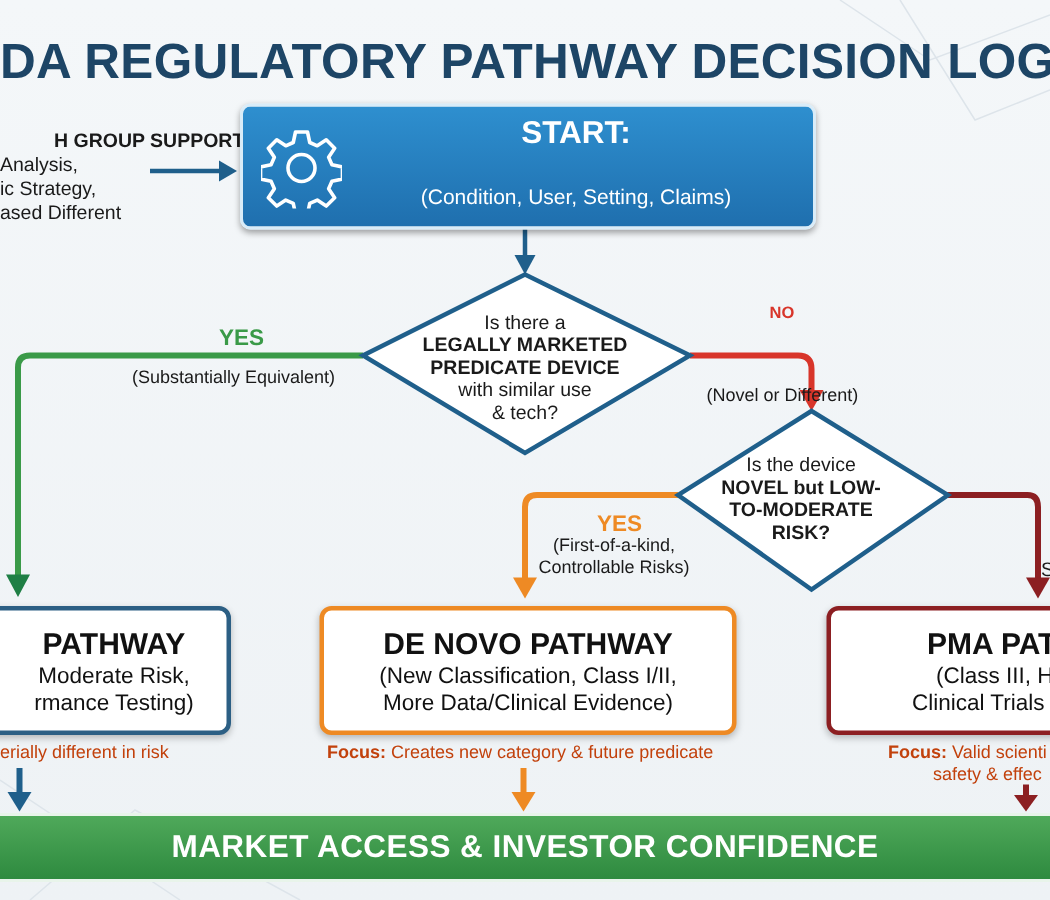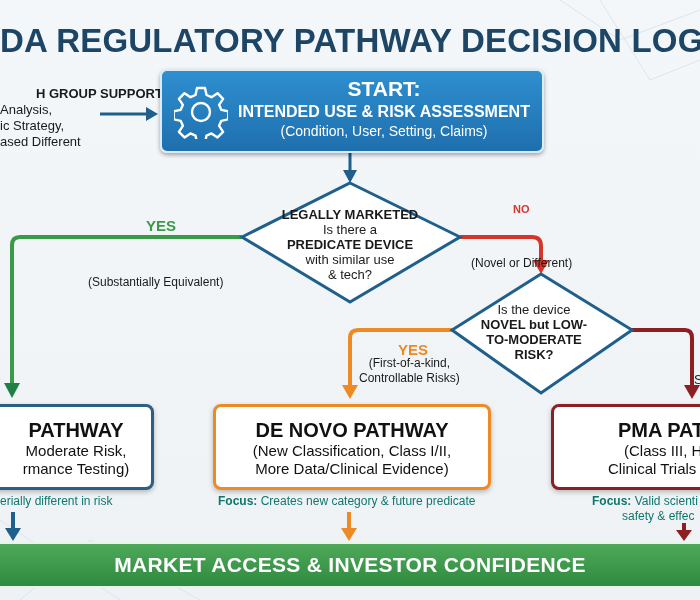"INTENDED USE & RISK ASSESSMENT" div.t2 { html: <div>INTENDED USE &amp; RISK ASSESSMENT</div> -> none }
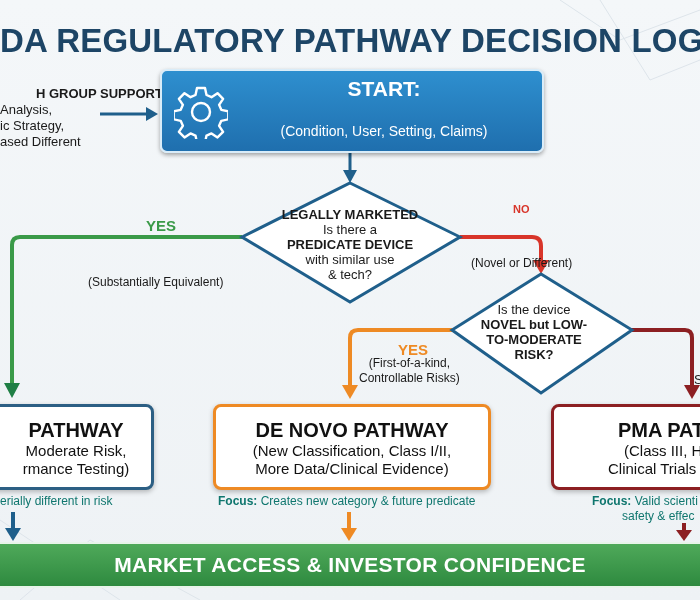"LEGALLY MARKETED" div { order: before "Is there a" -> after "Is there a" }
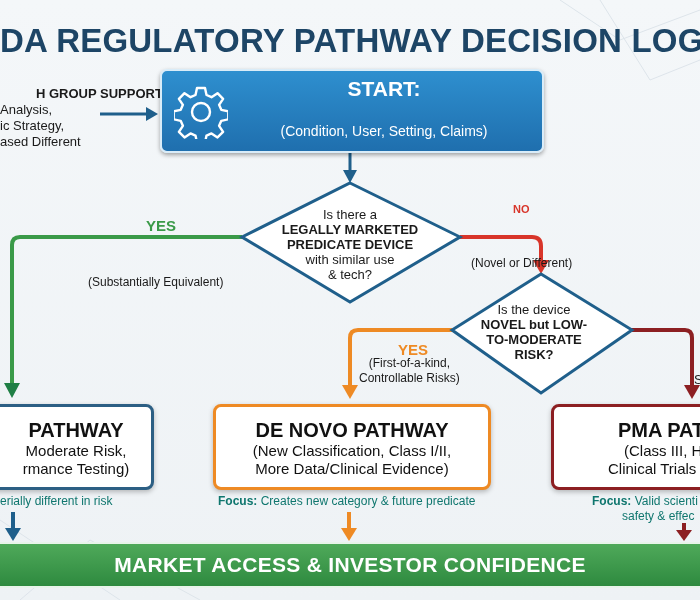"(Substantially Equivalent)" div.lbl { margin-top: 31px -> none }
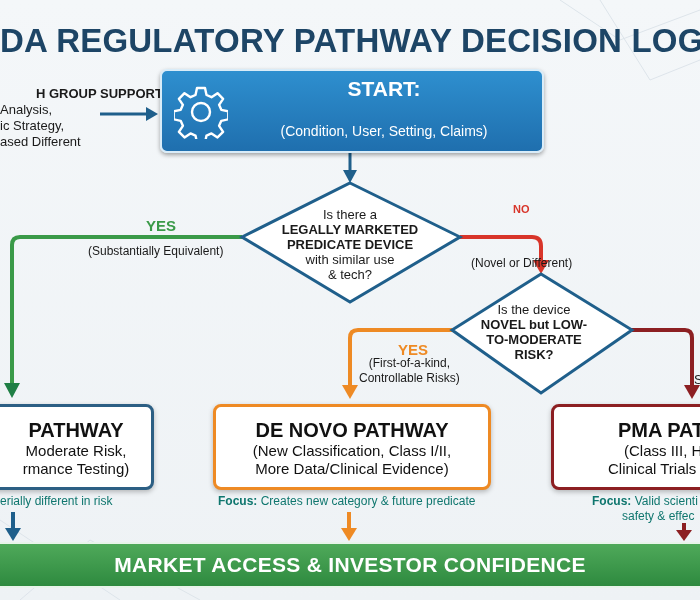"erially different in risk" .focus { color: #0f766e -> #c2410c }
